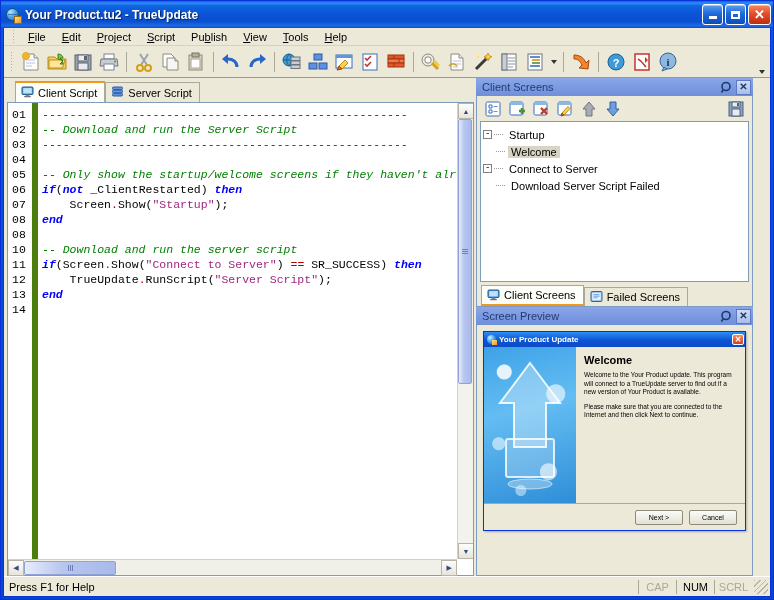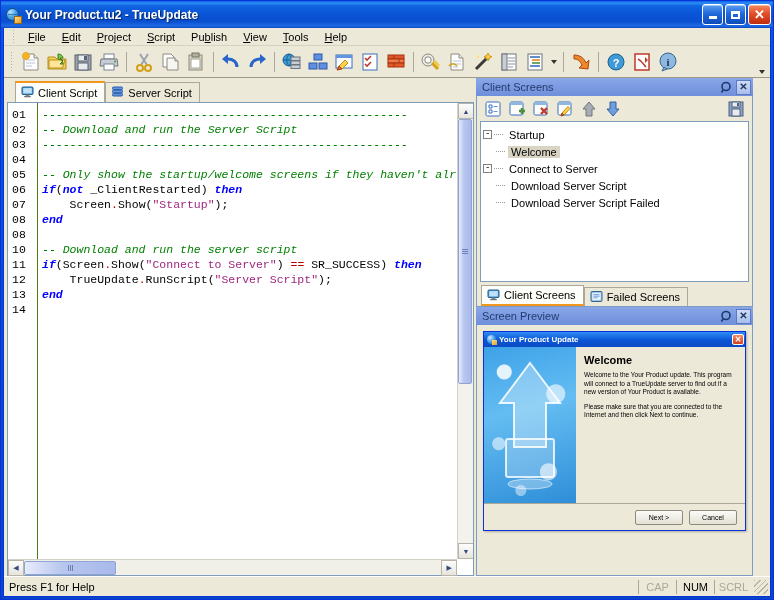"01" .gutter { border-right: 1px solid #4d7c0f -> 6px solid #4d7c0f }
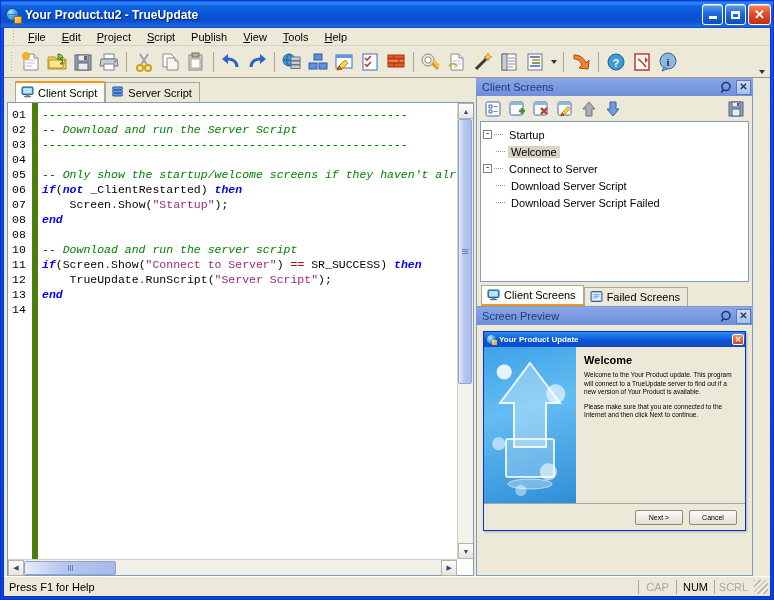"Download Server Script" div.tnode { html: <div> <span></span> <span></span> <span>Download Server Script</span> </div> -> none }
